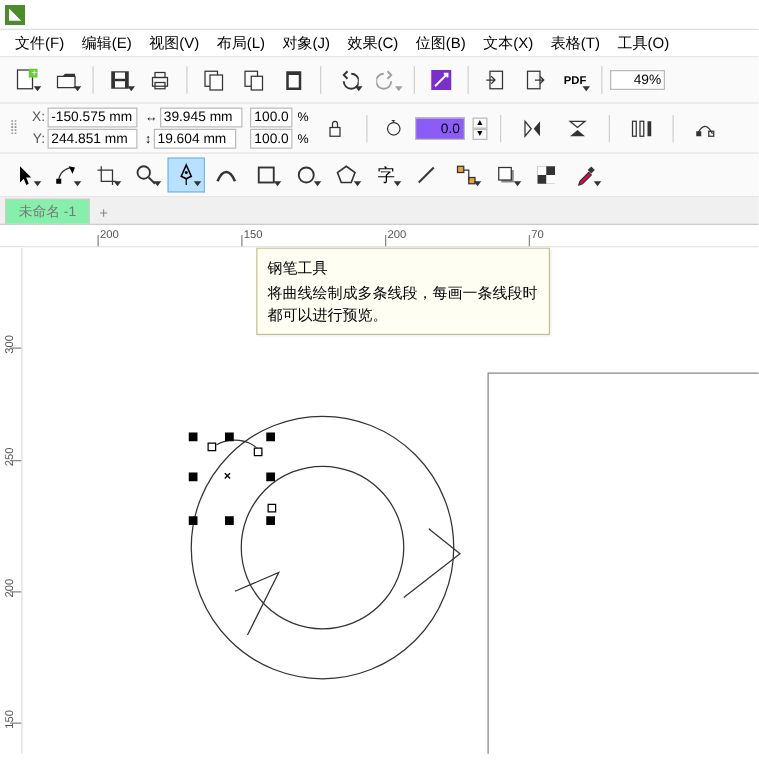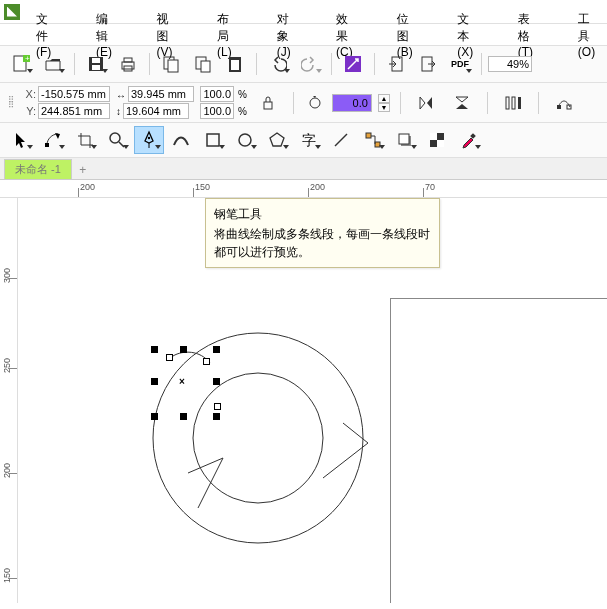"文件(F)" .menu-item { margin-left: 24px -> none }
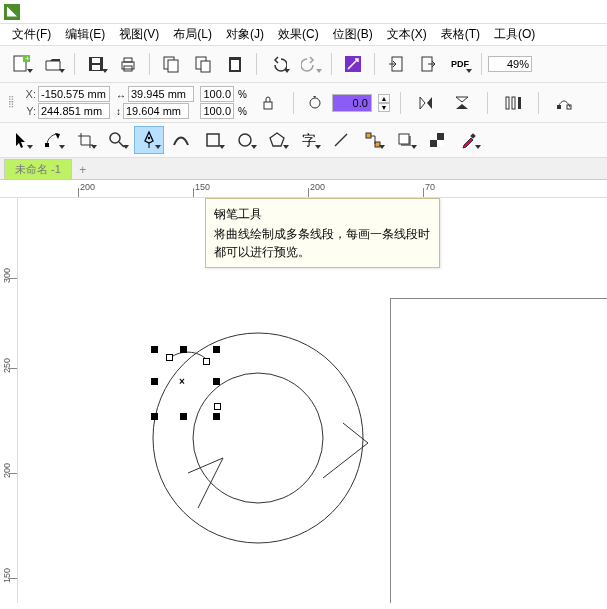"未命名 -1" .tab { background: #bef264 -> #86efac }
